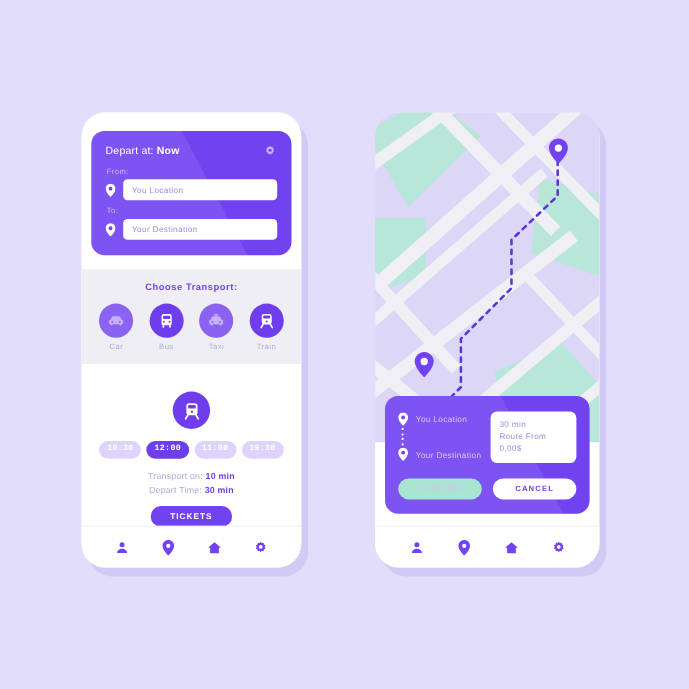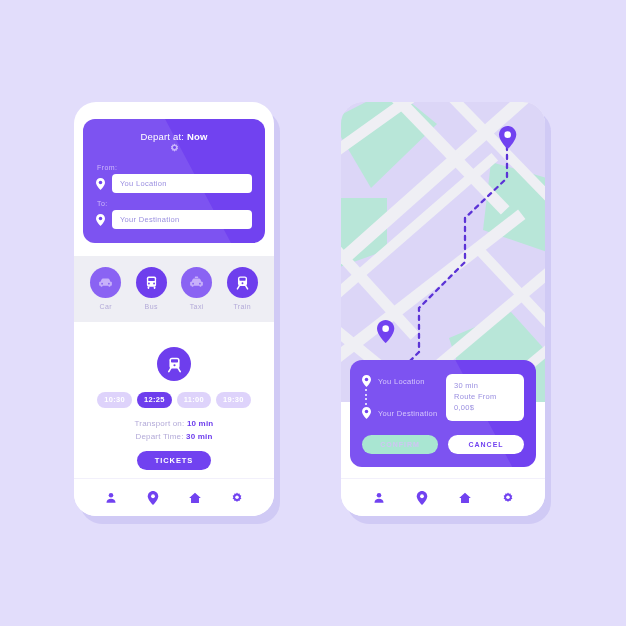"Depart at: Now" .depart-row { flex-direction: column -> none }
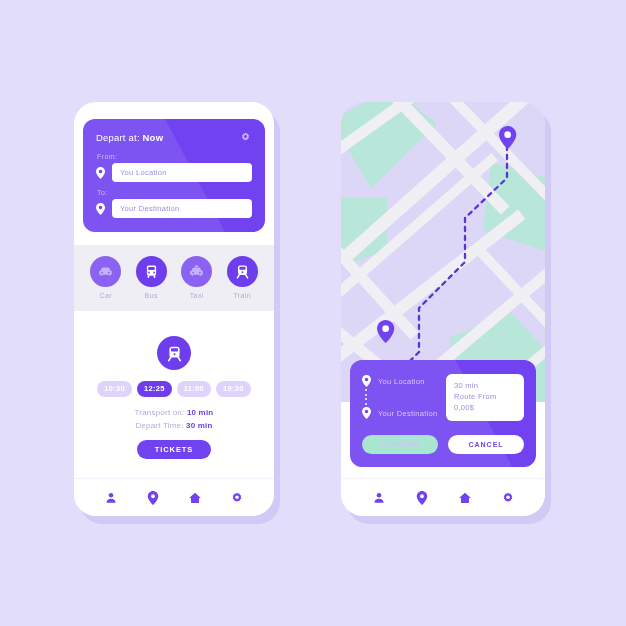"Choose Transport:" div.panel-title { html: none -> <div>Choose Transport:</div> }
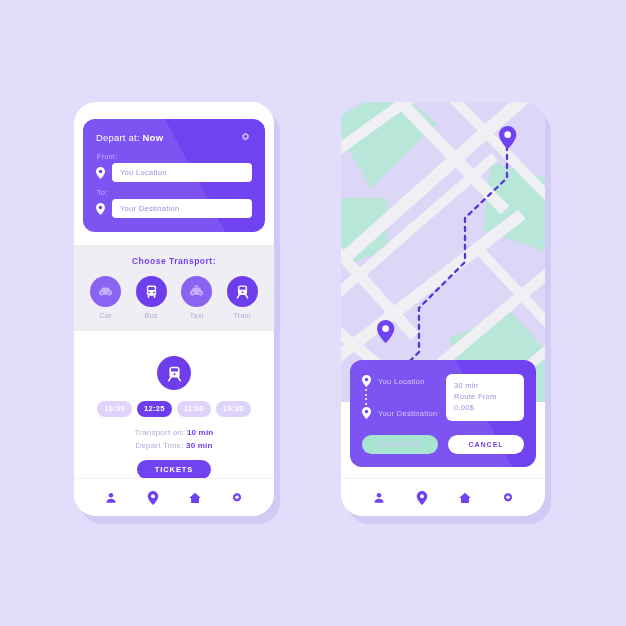"10:30" .time-chip { font-family: none -> Liberation Mono, monospace }
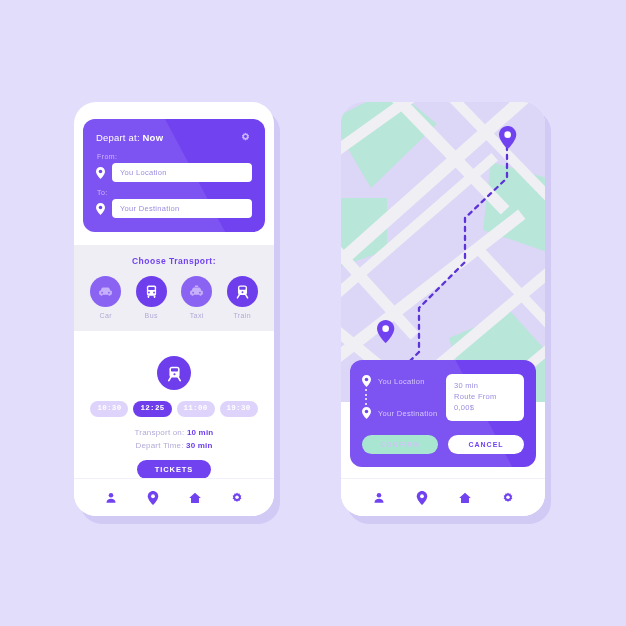"12:25" div.time-chip { text: 12:25 -> 12:00 }
